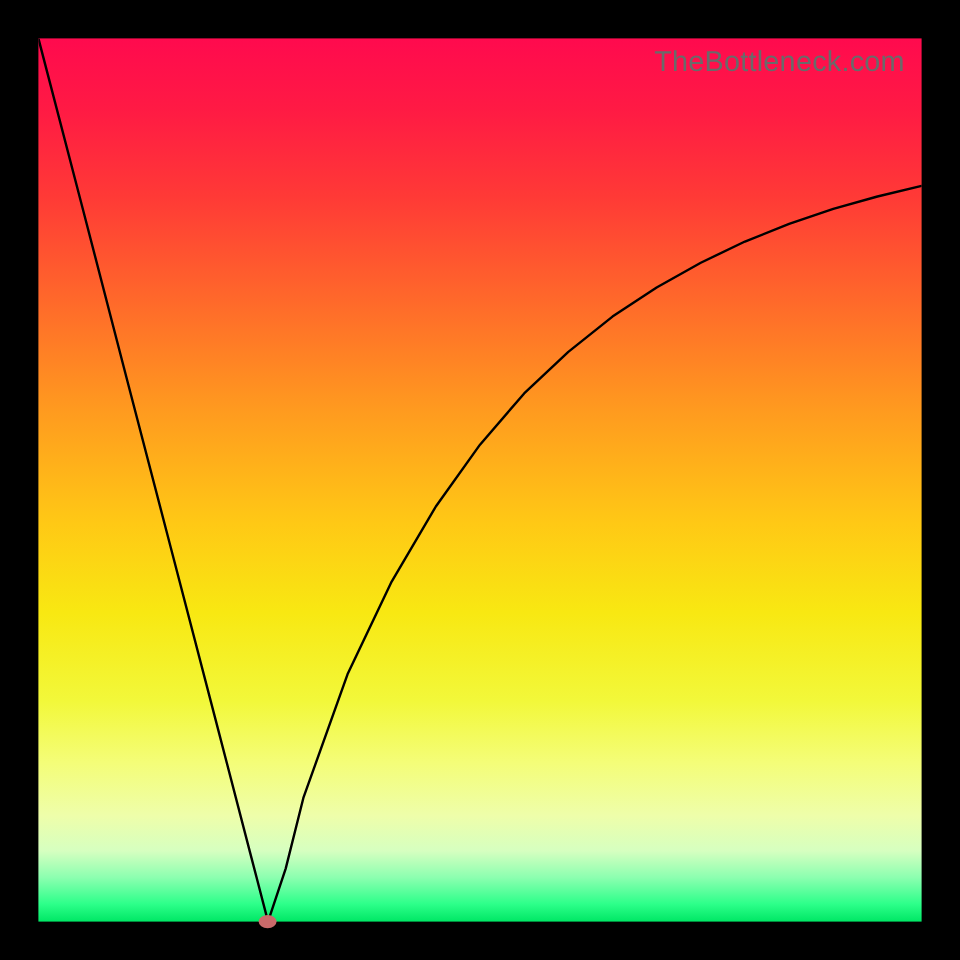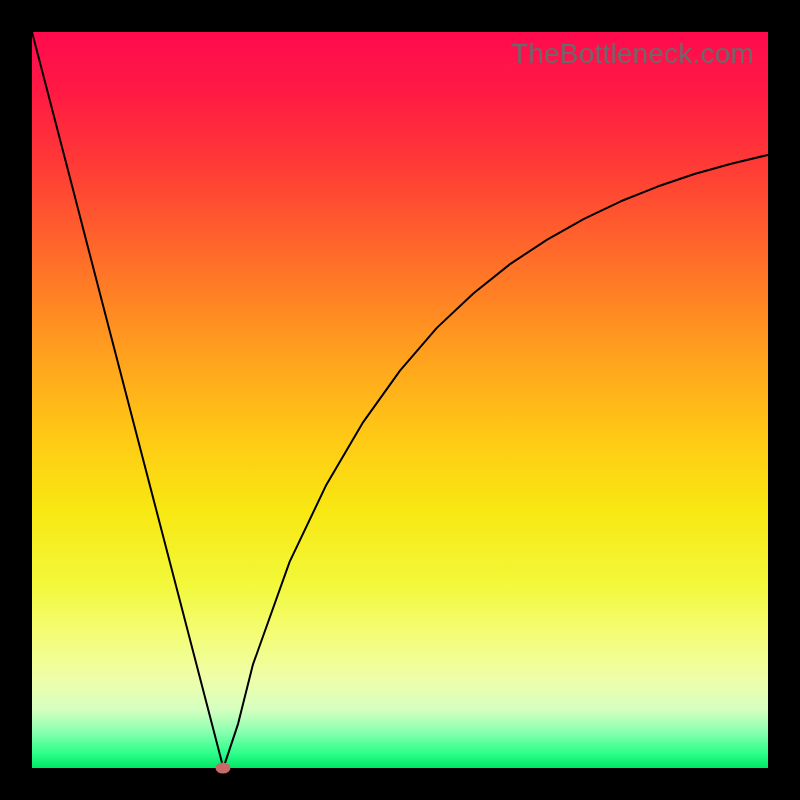"TheBottleneck.com" .watermark { font-size: 28px -> 24px }
